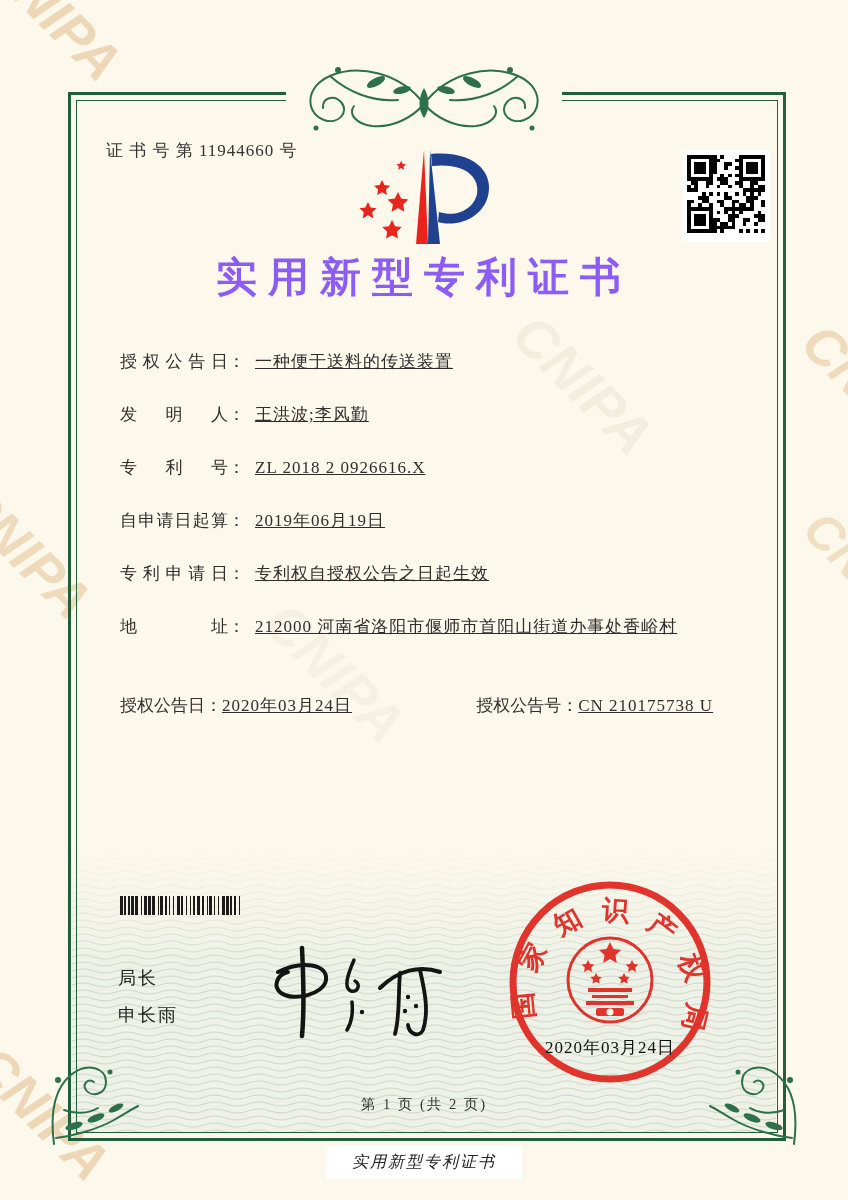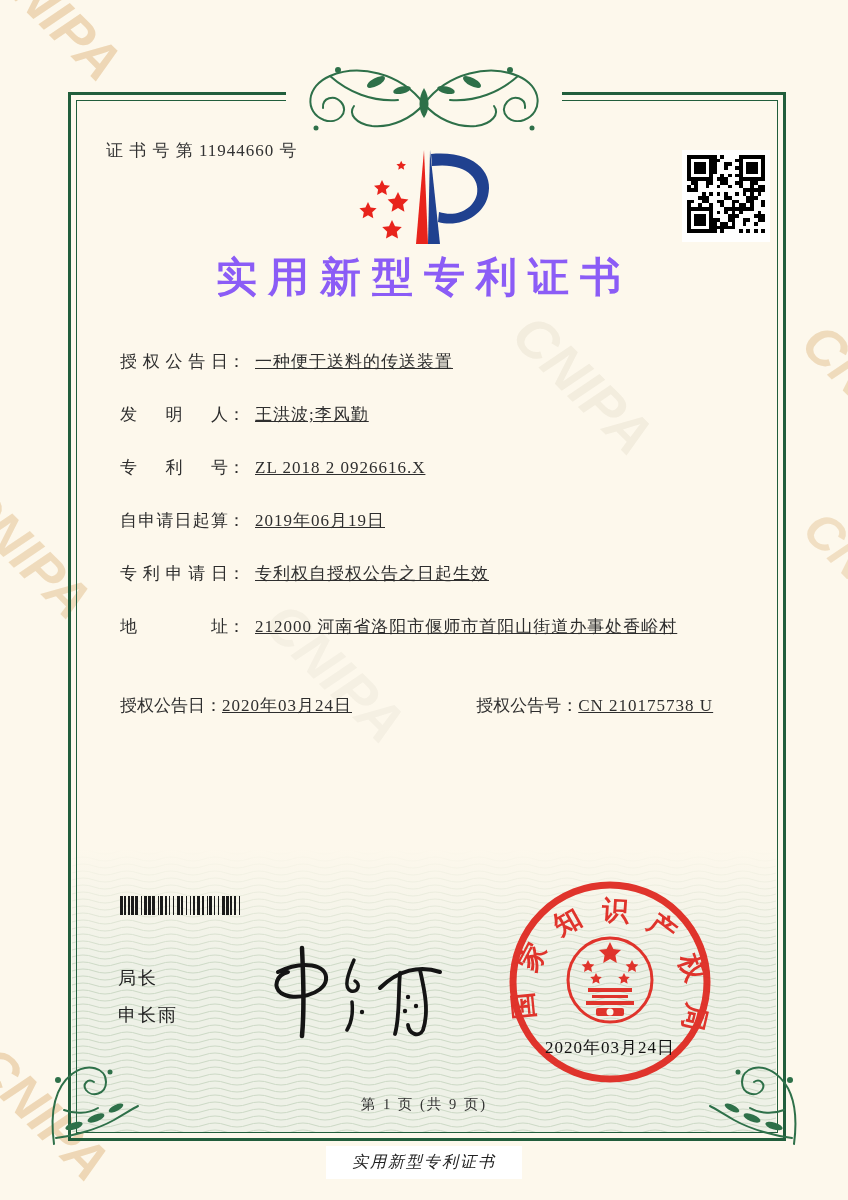"第 1 页 (共 9" div.abs { text: 9 -> 2 }
